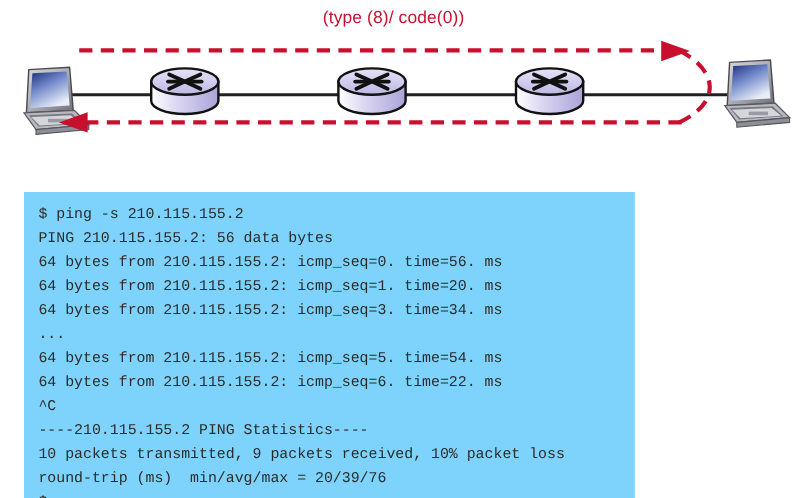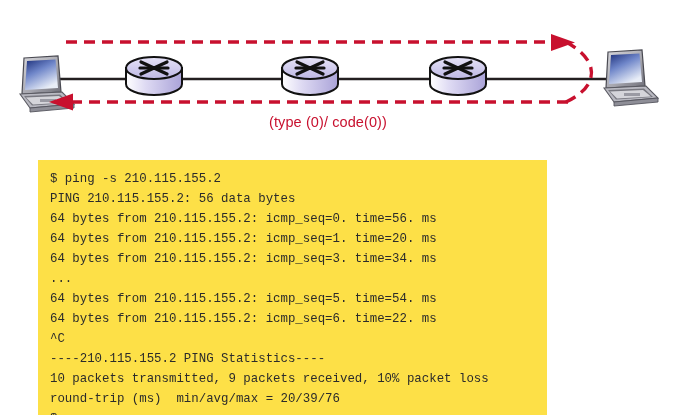"(type (8)/ code(0))" span.l2 { html: none -> <span>(type (8)/ code(0))</span> }
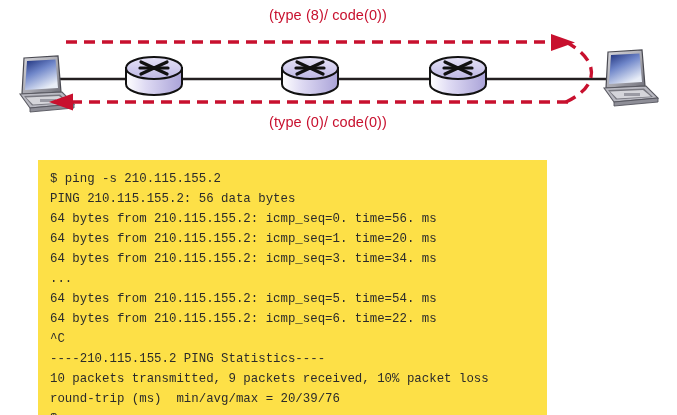"(type (0)/ code(0))" span.l2 { html: <span>(type (0)/ code(0))</span> -> none }
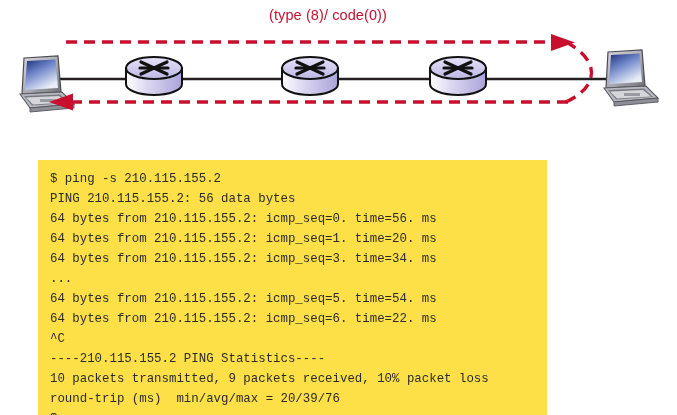"$ ping -s 210.115.155.2" #terminal { background: #fde047 -> #7dd3fc; left: 38px -> 20px }
